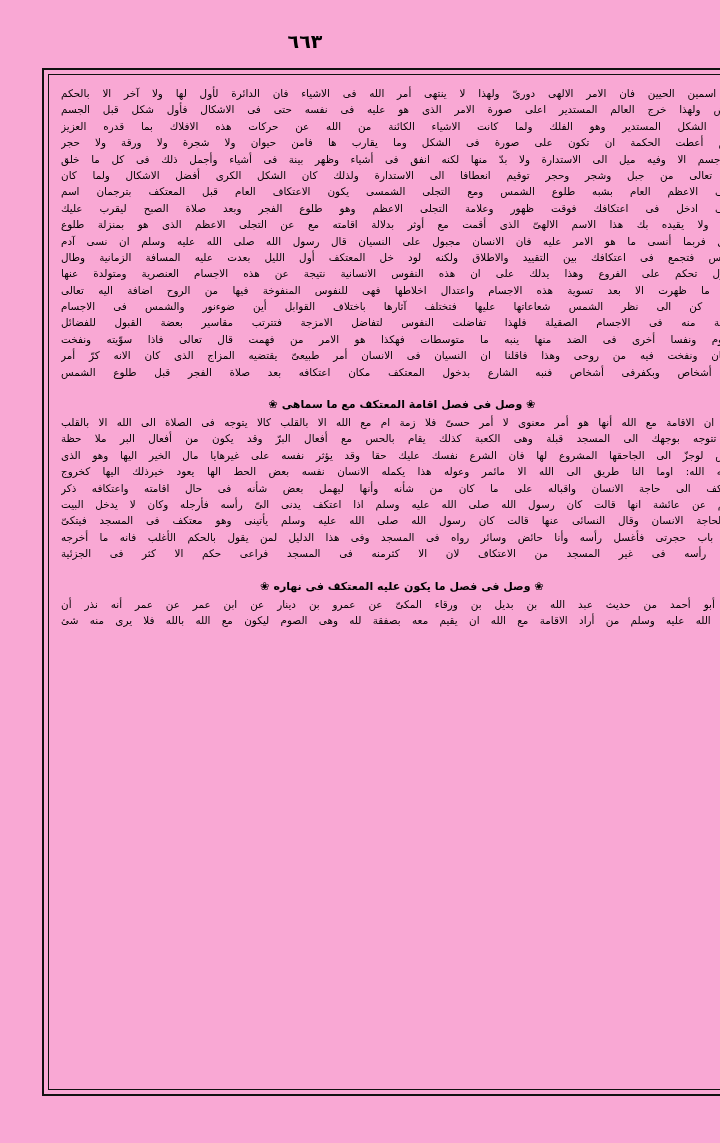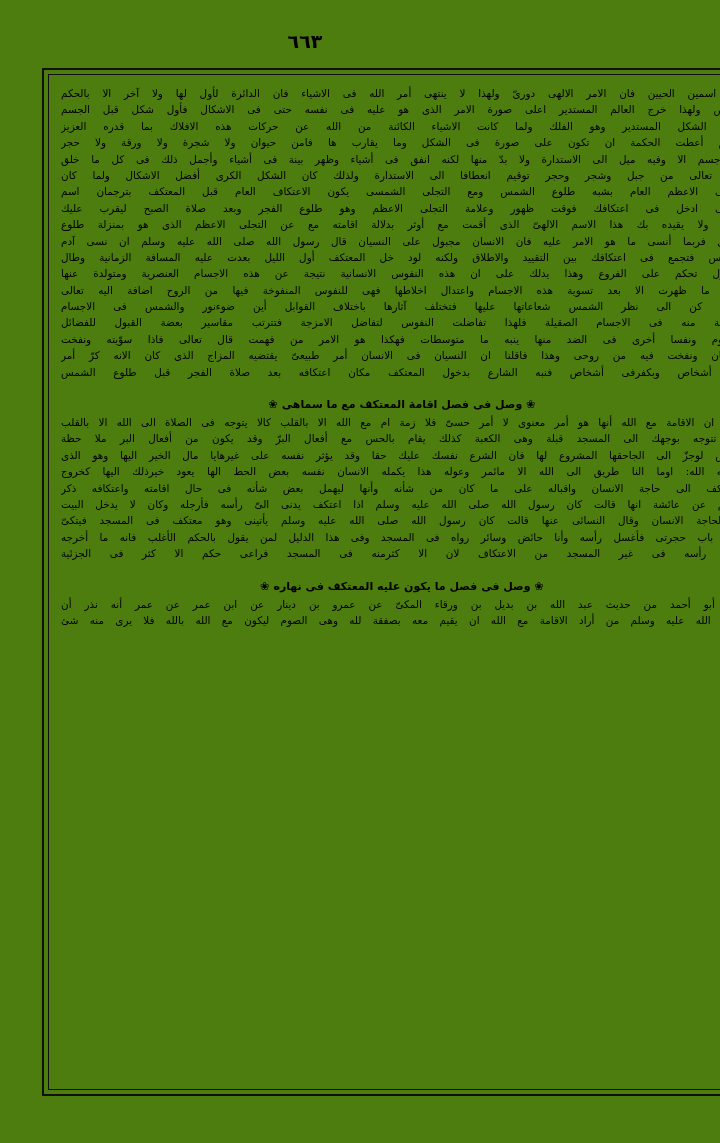"٦٦٣" .page { background: #4d7c0f -> #f9a8d4 }
